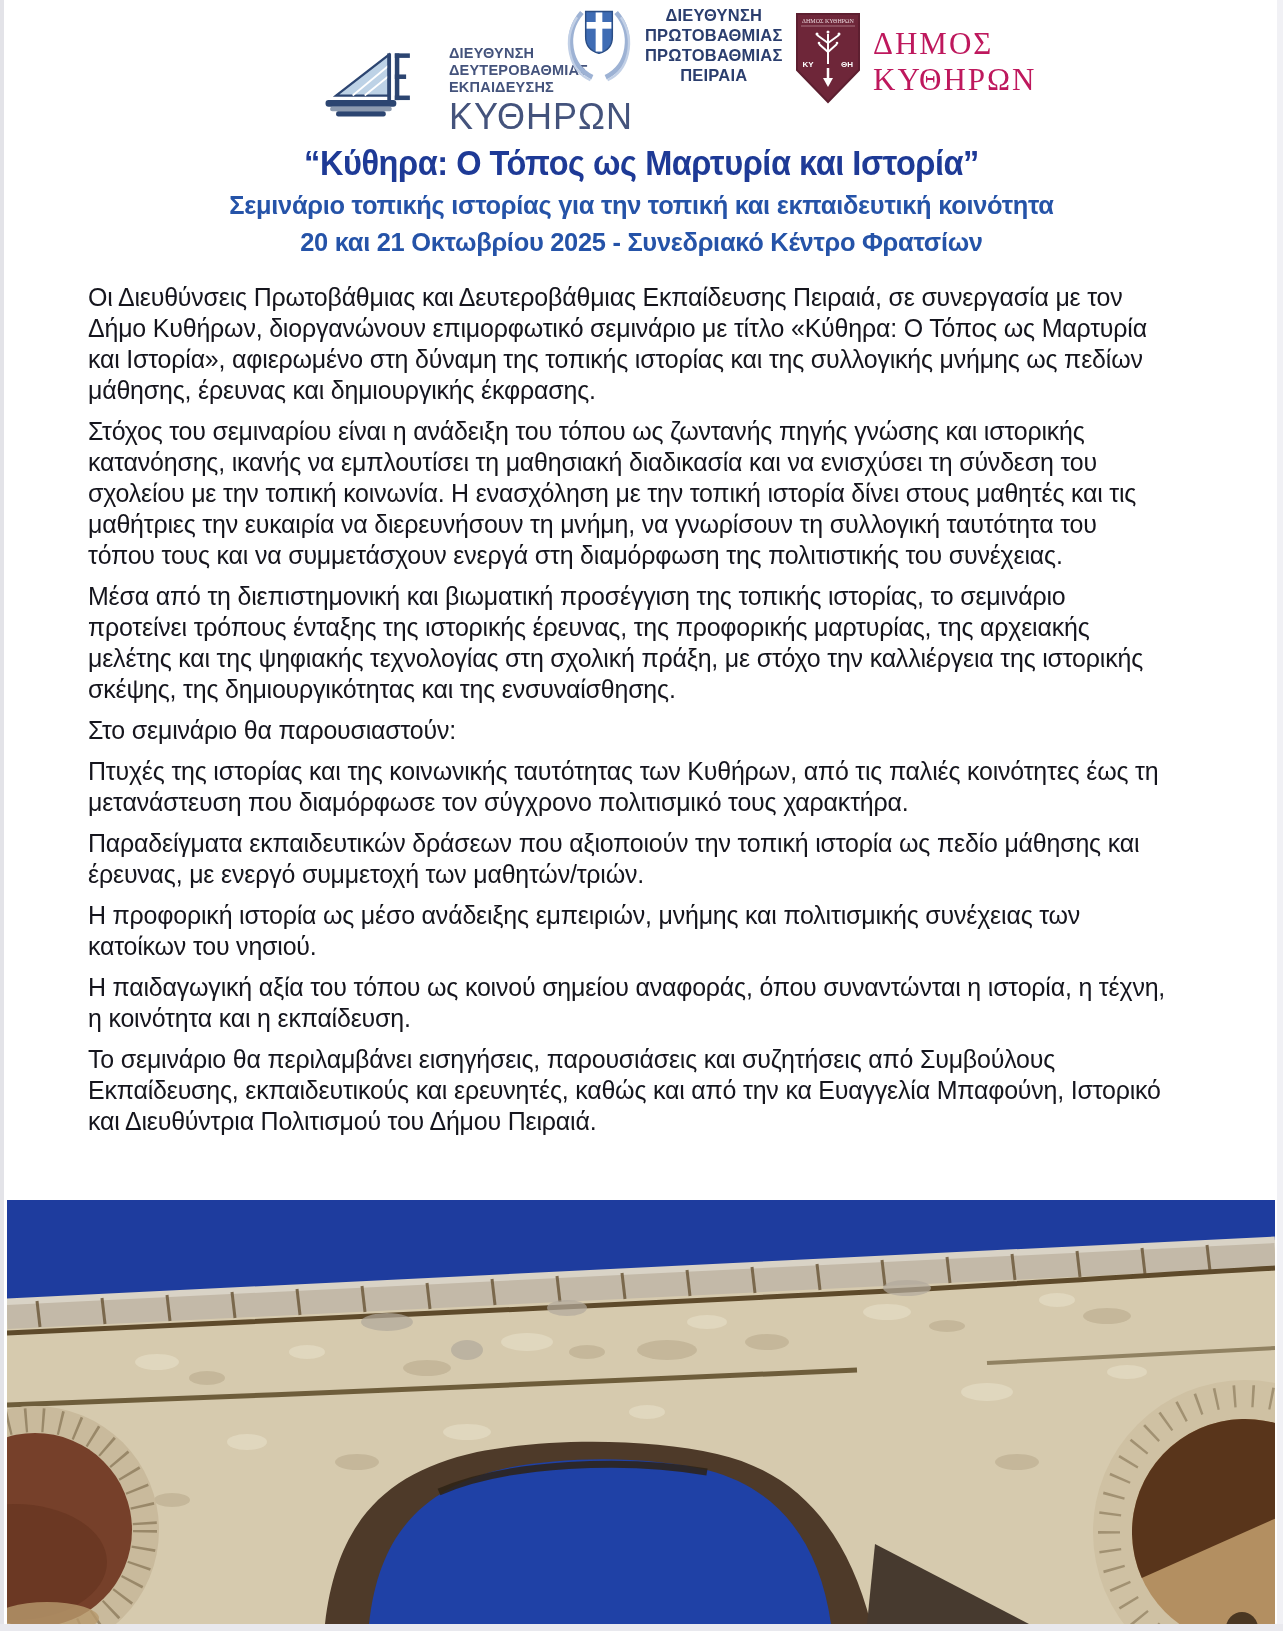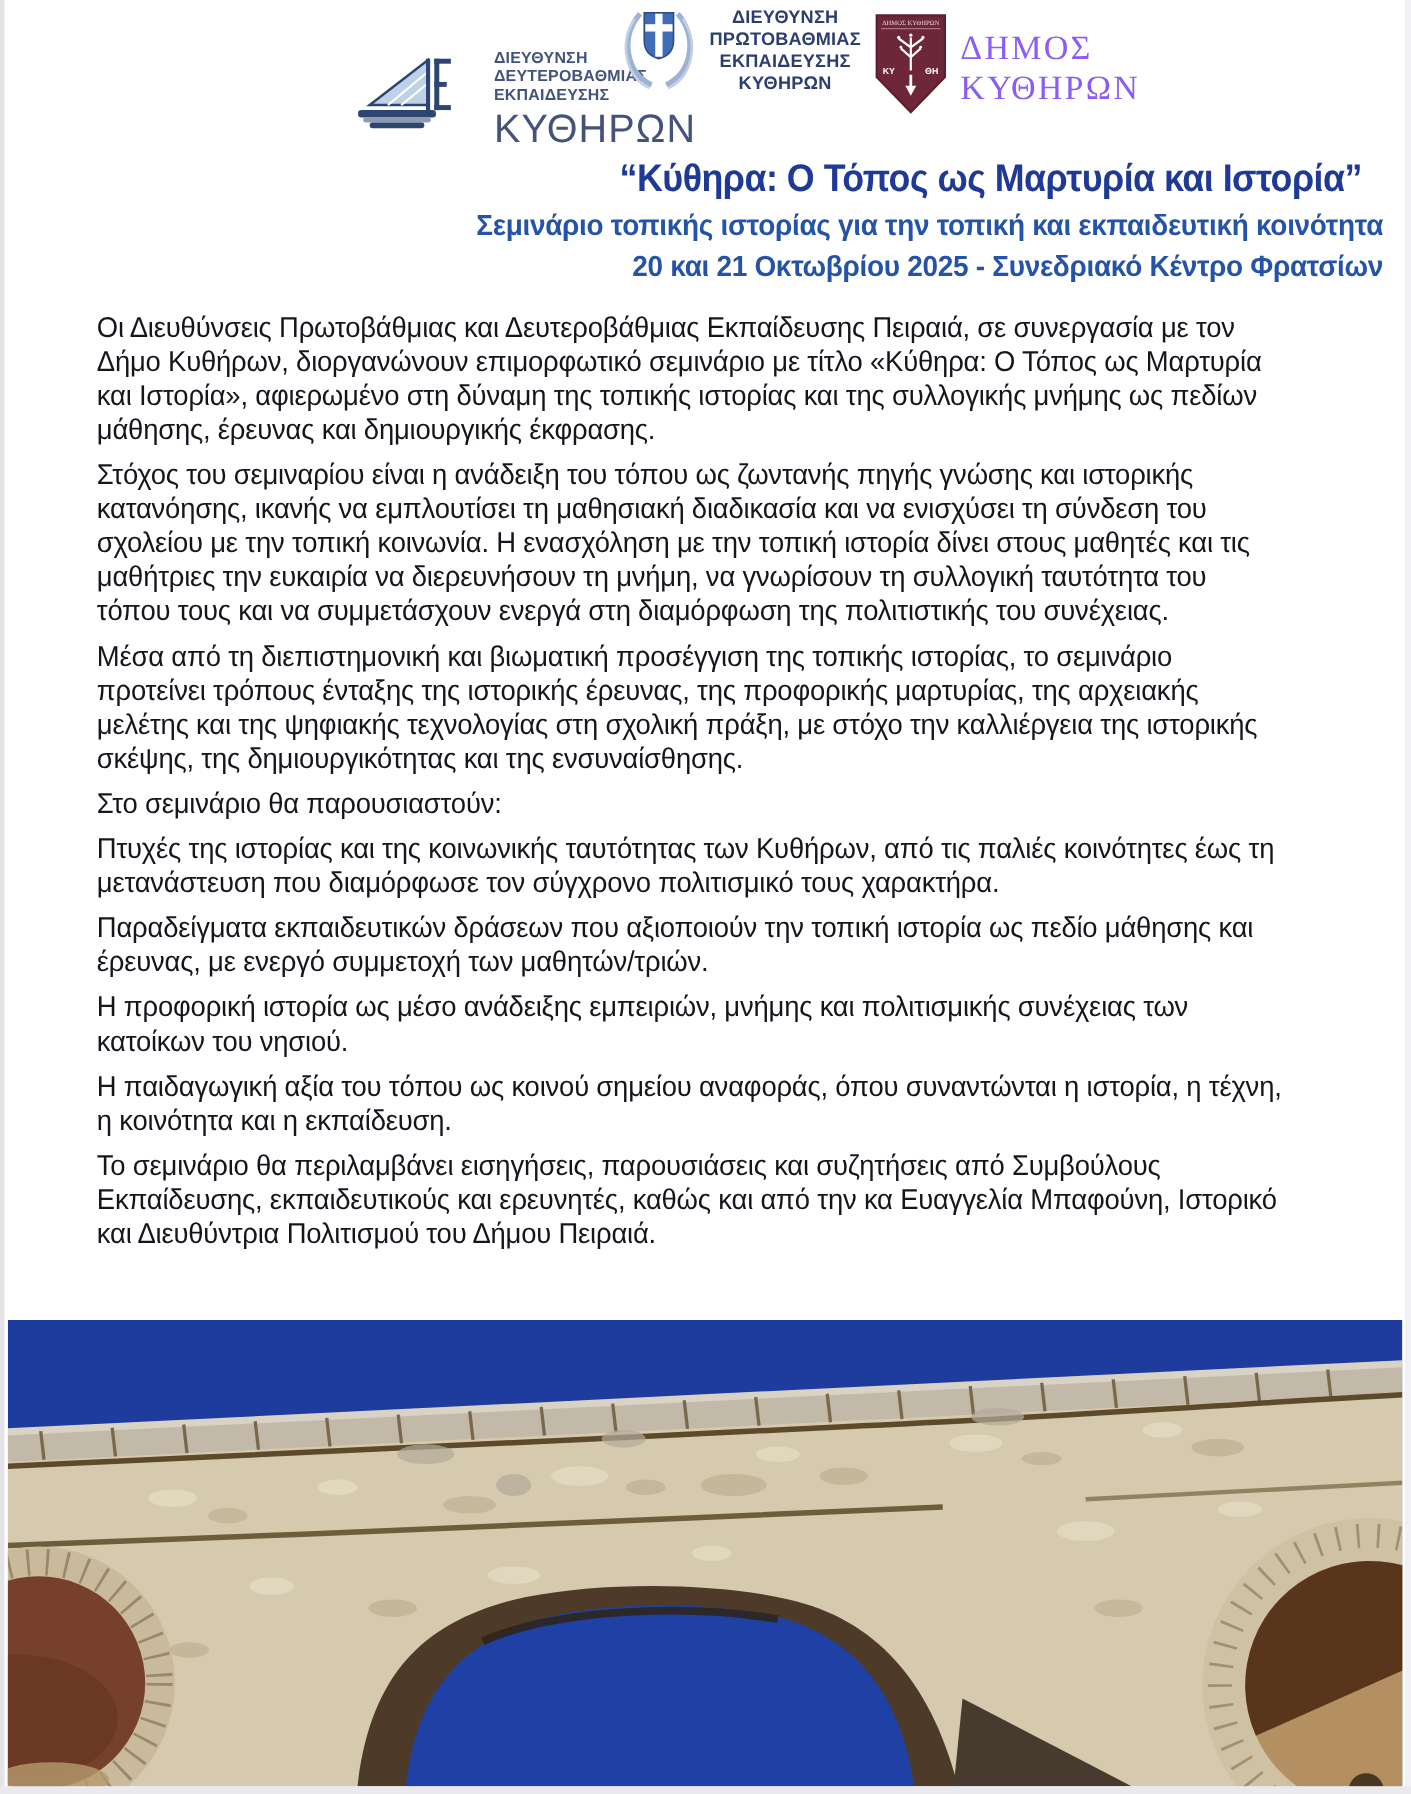"ΕΚΠΑΙΔΕΥΣΗΣ ΚΥΘΗΡΩΝ" div { text: ΕΚΠΑΙΔΕΥΣΗΣ ΚΥΘΗΡΩΝ -> ΠΡΩΤΟΒΑΘΜΙΑΣ ΠΕΙΡΑΙΑ }
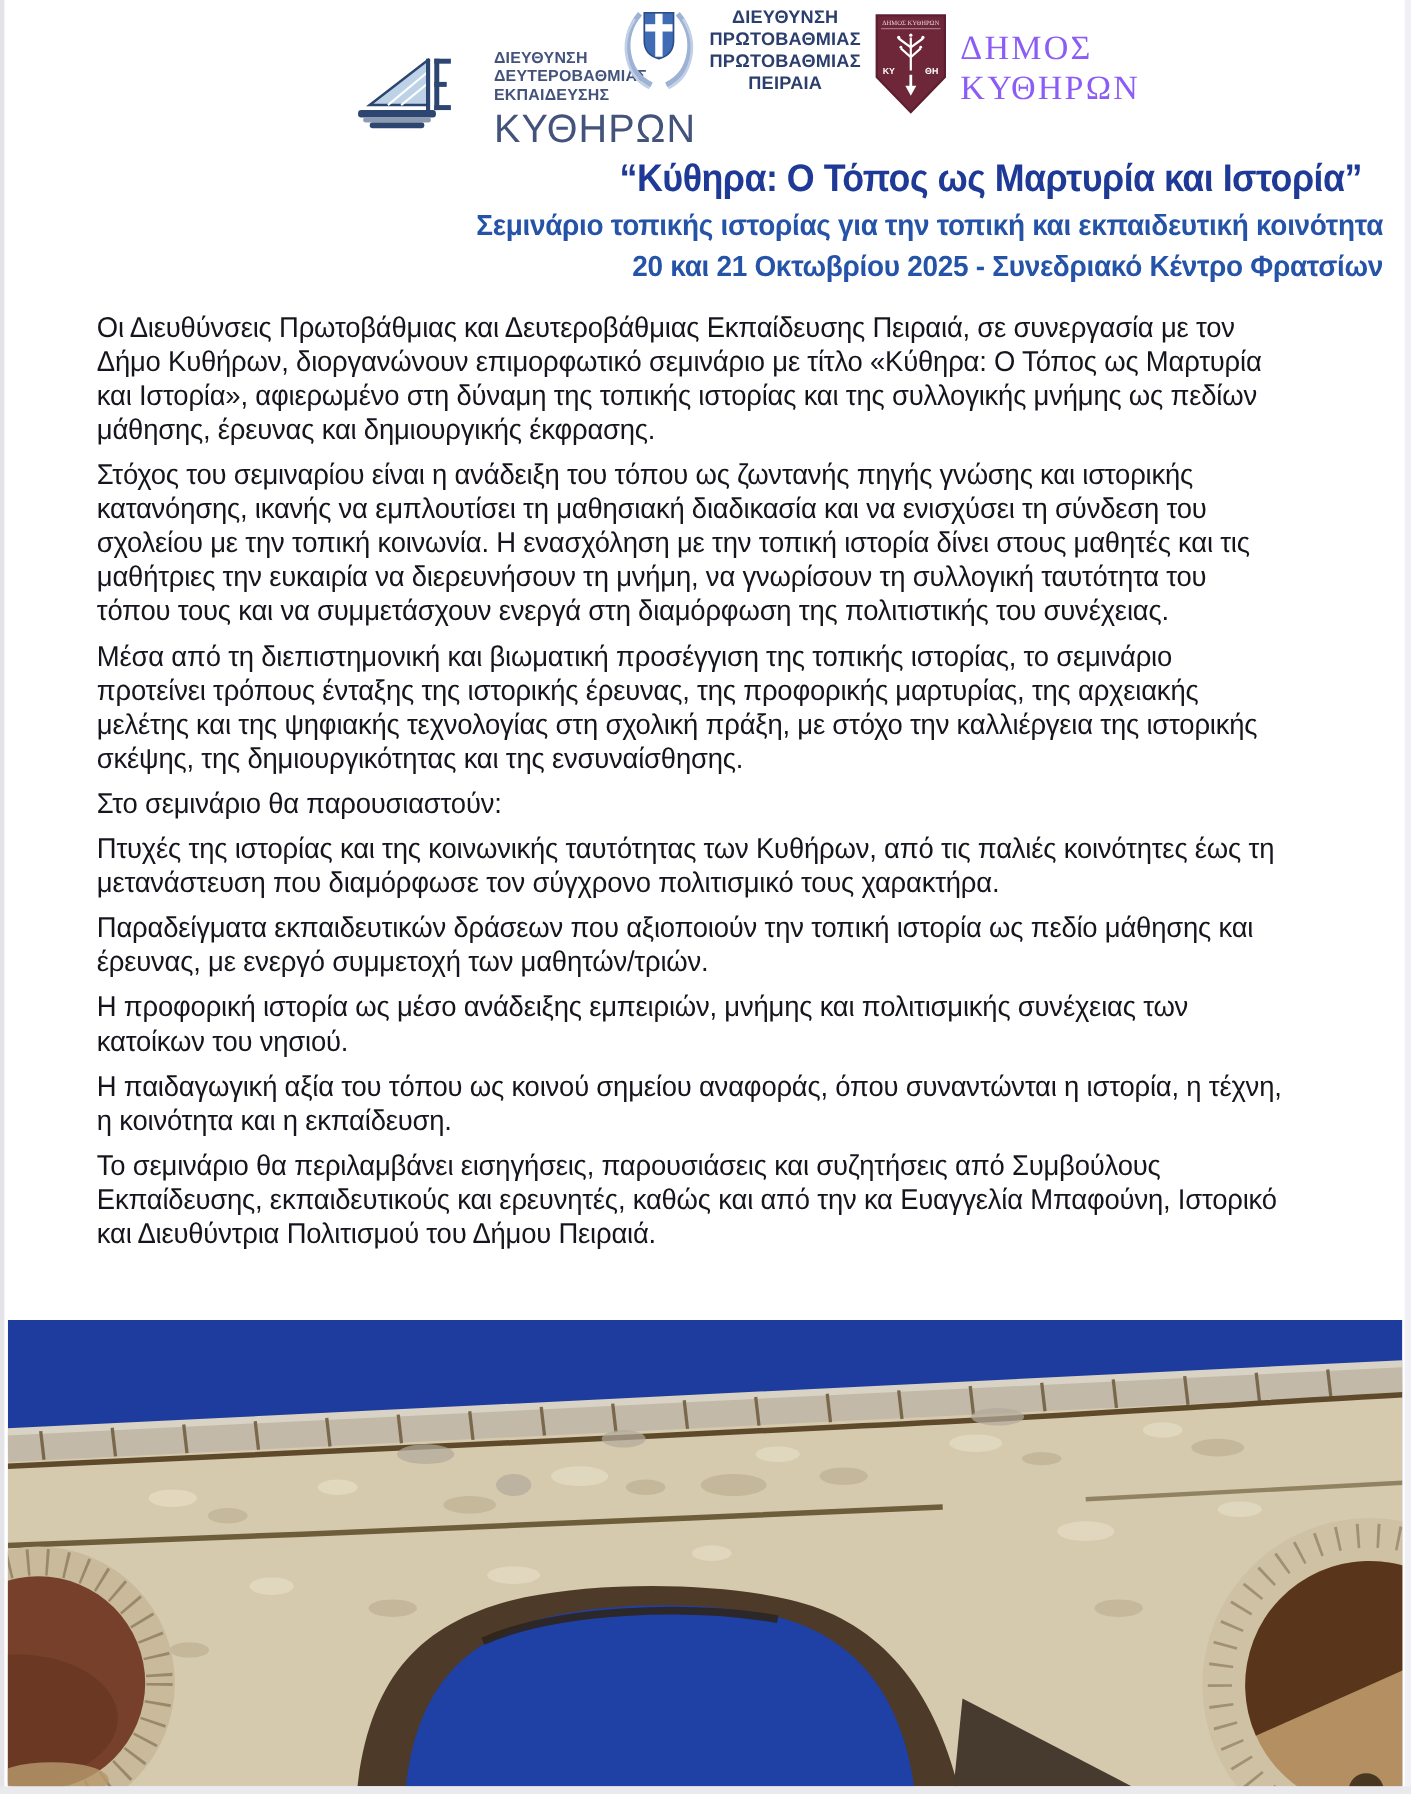"ΔΗΜΟΣ" .kyth-name { color: #8b5cf6 -> #be185d }
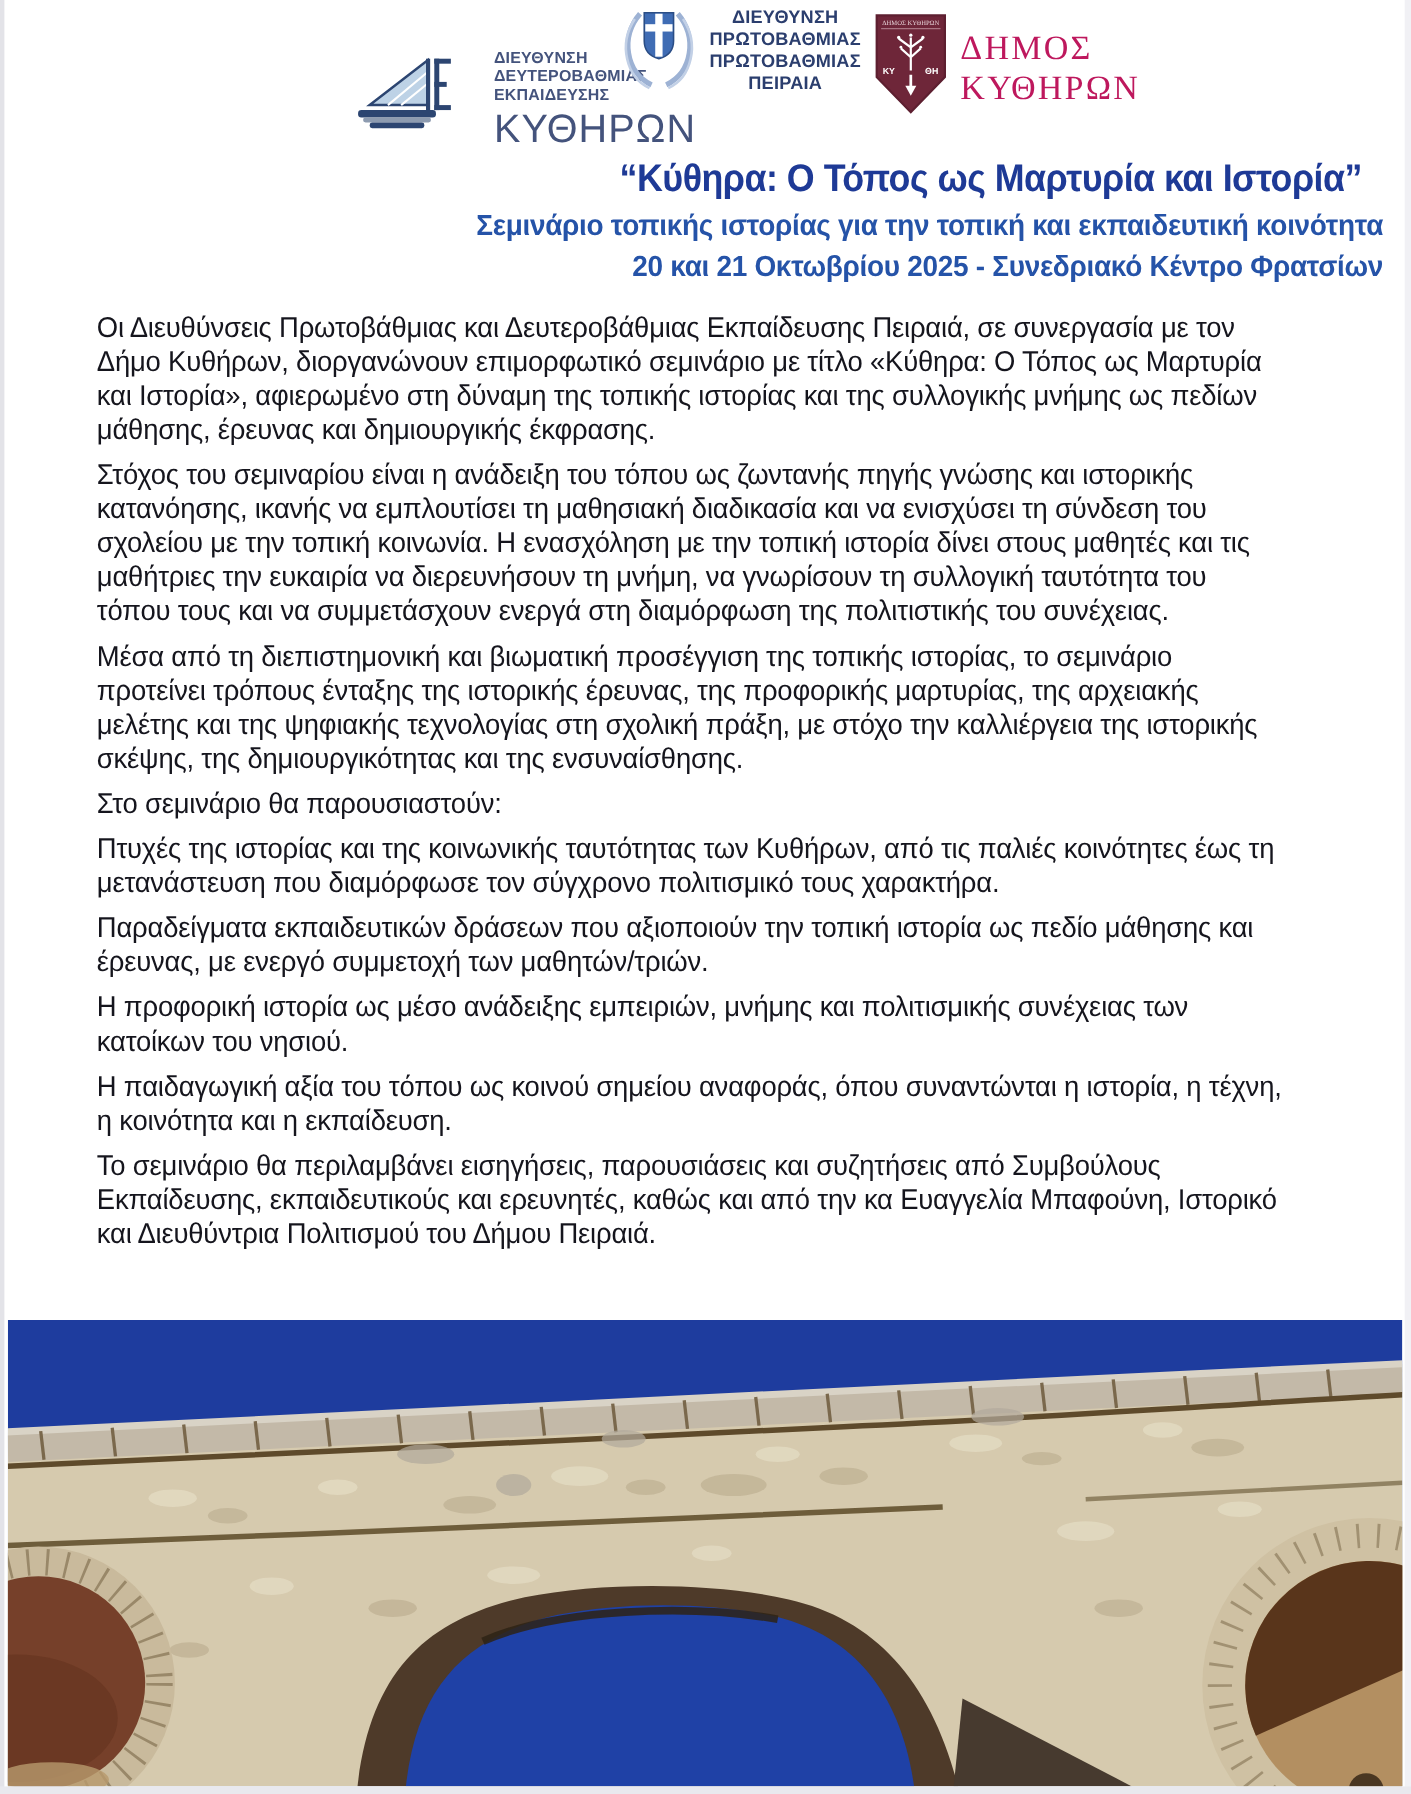"“Κύθηρα: Ο Τόπος ως Μαρτυρία" .titleblock { text-align: right -> center }
